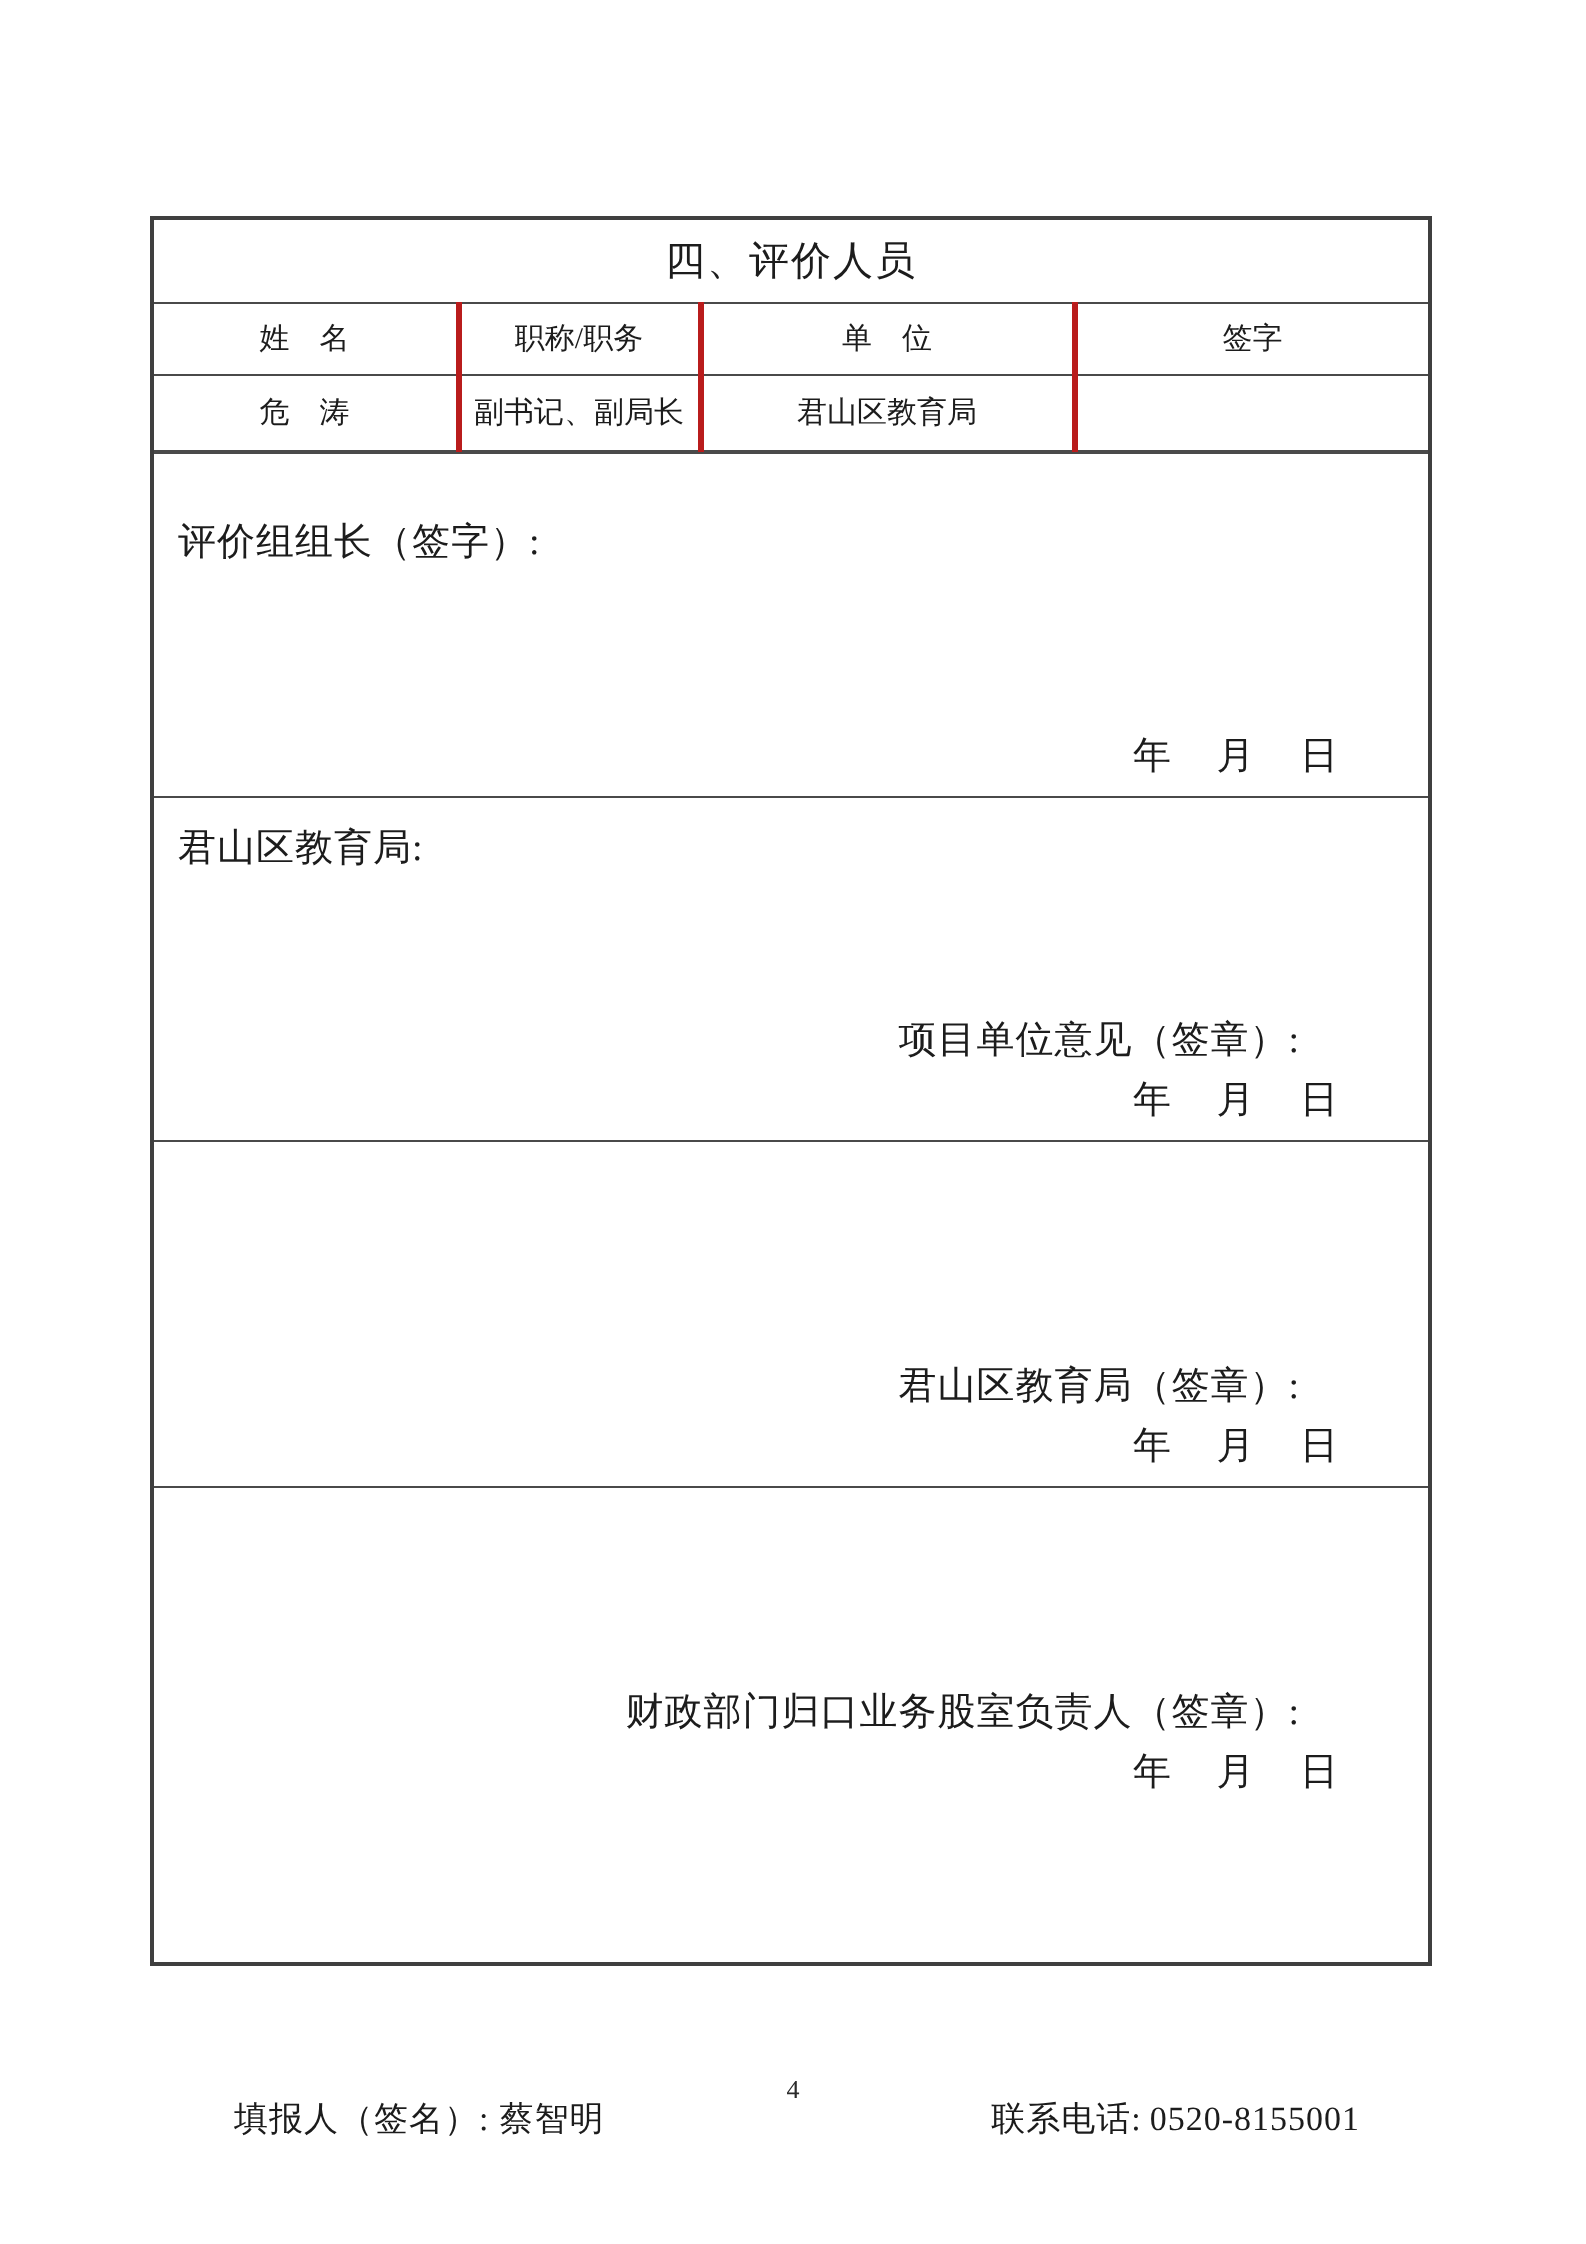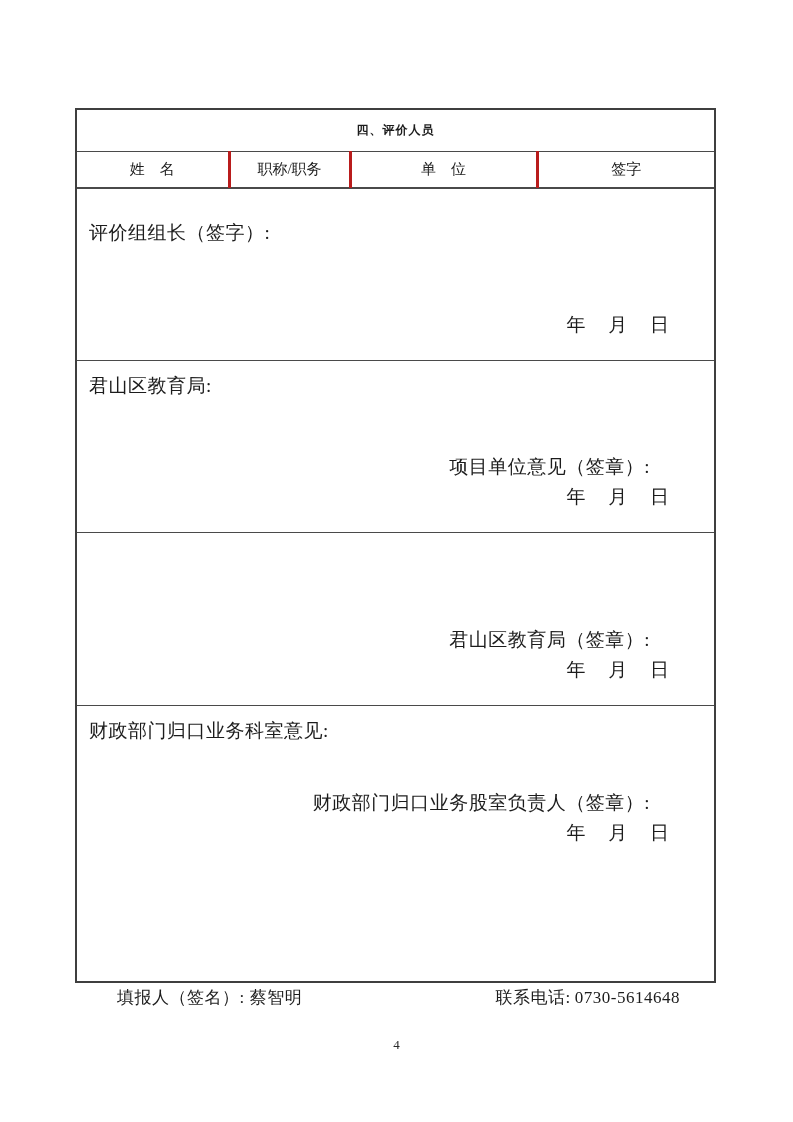"四、评价人员" tr.title-row td { font-size: 12px -> 20px; font-weight: bold -> normal }
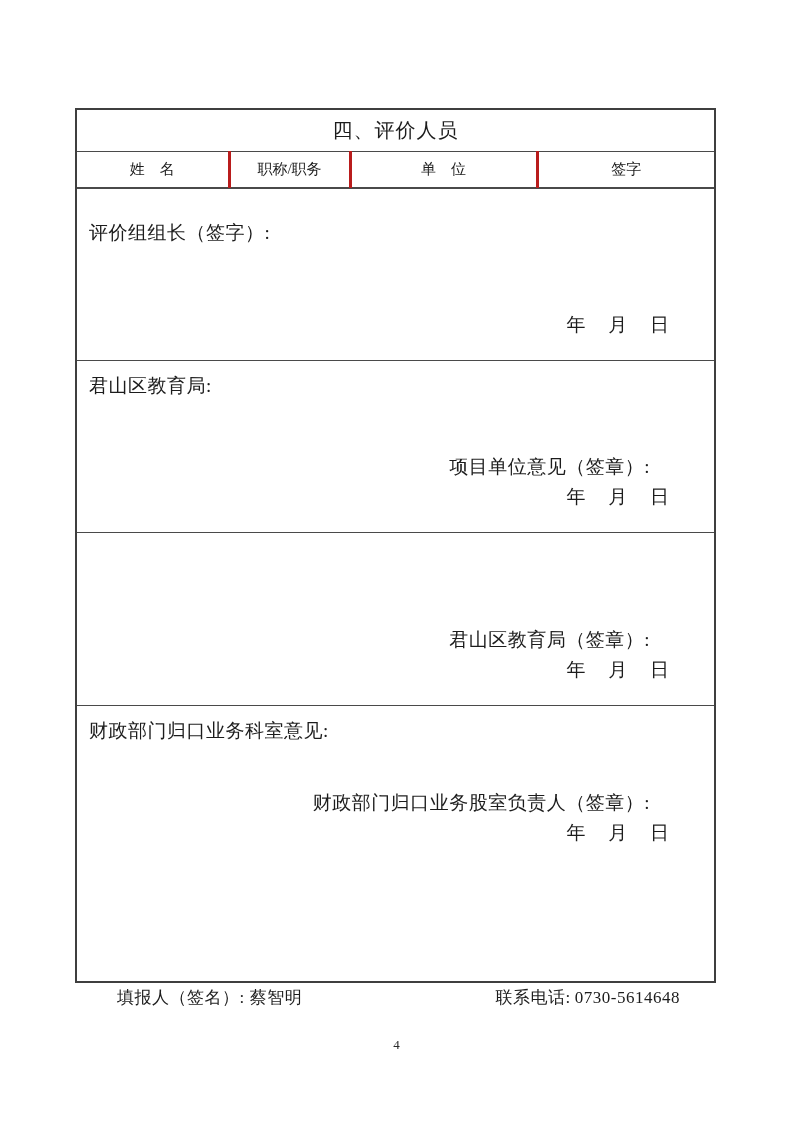"危 涛" tr.row-a { html: none -> <tr> <td>危 涛</td> <td>副书记、副局长</td> <td>君山区教育局</td> <td></td> </tr> }
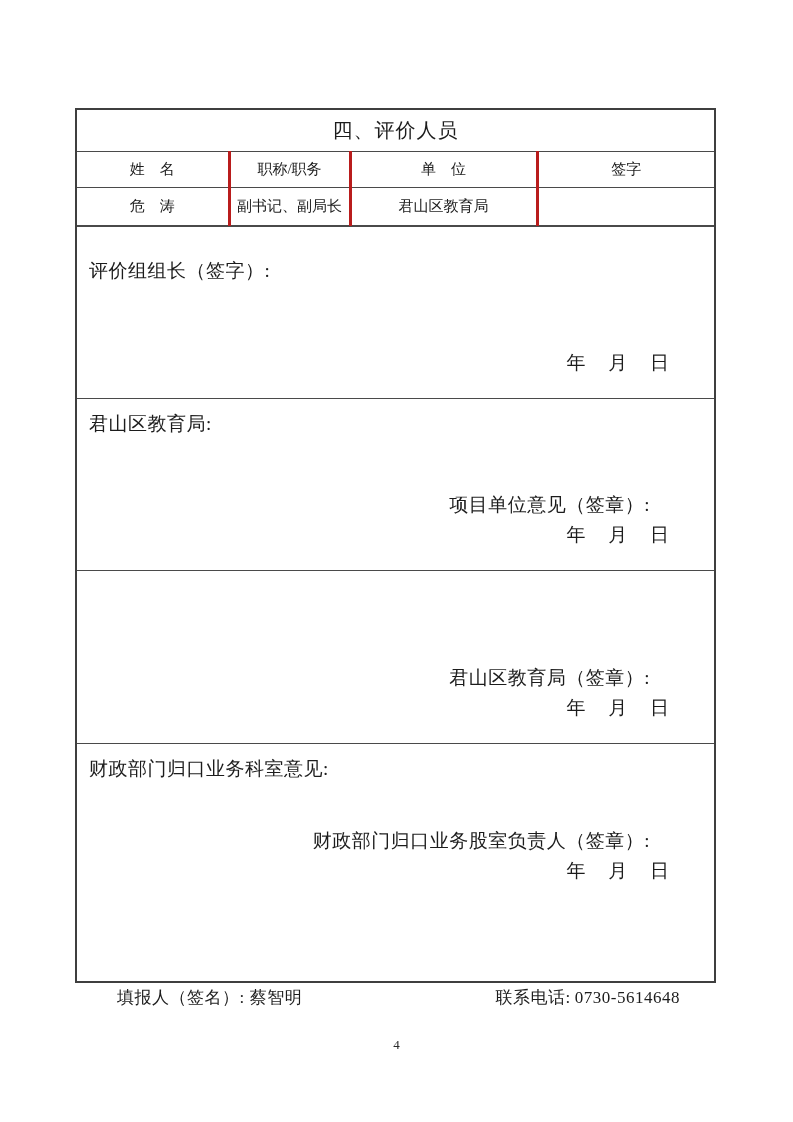"年 月 日" .sec-bottom { bottom: 27px -> 11px }
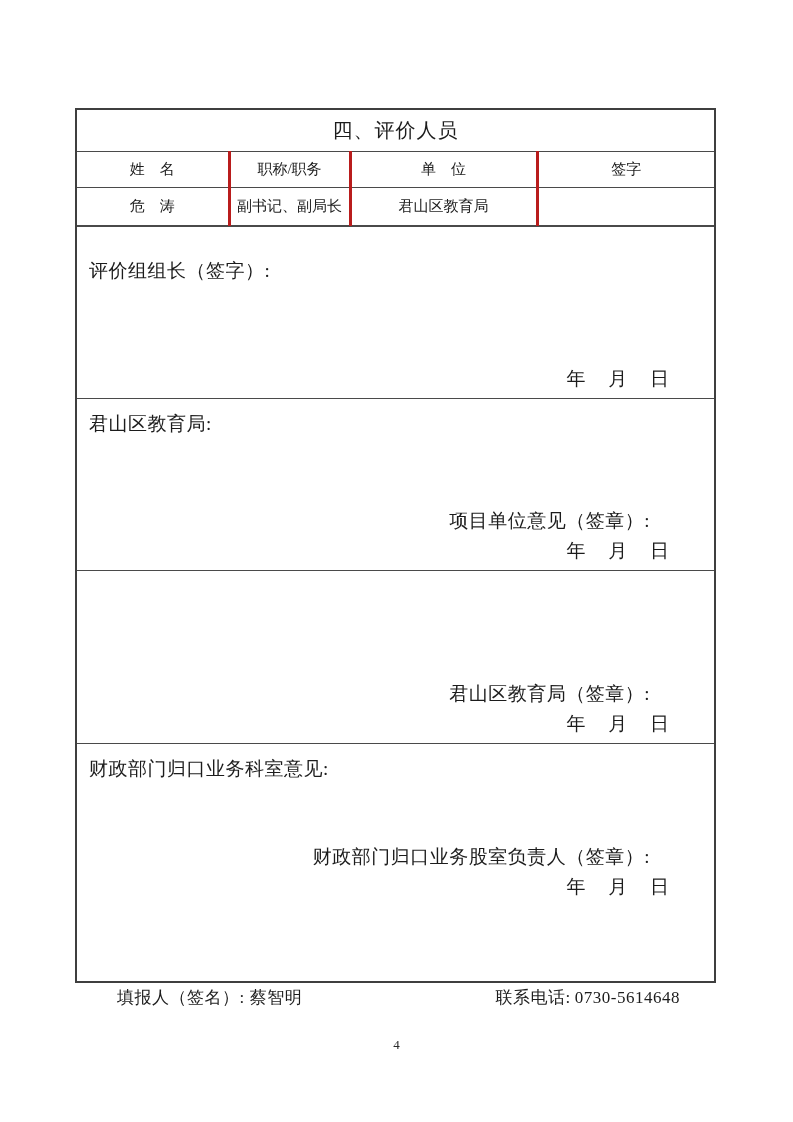"财政部门归口业务科室意见:" div.sec-label { html: <div>财政部门归口业务科室意见:</div> -> none }
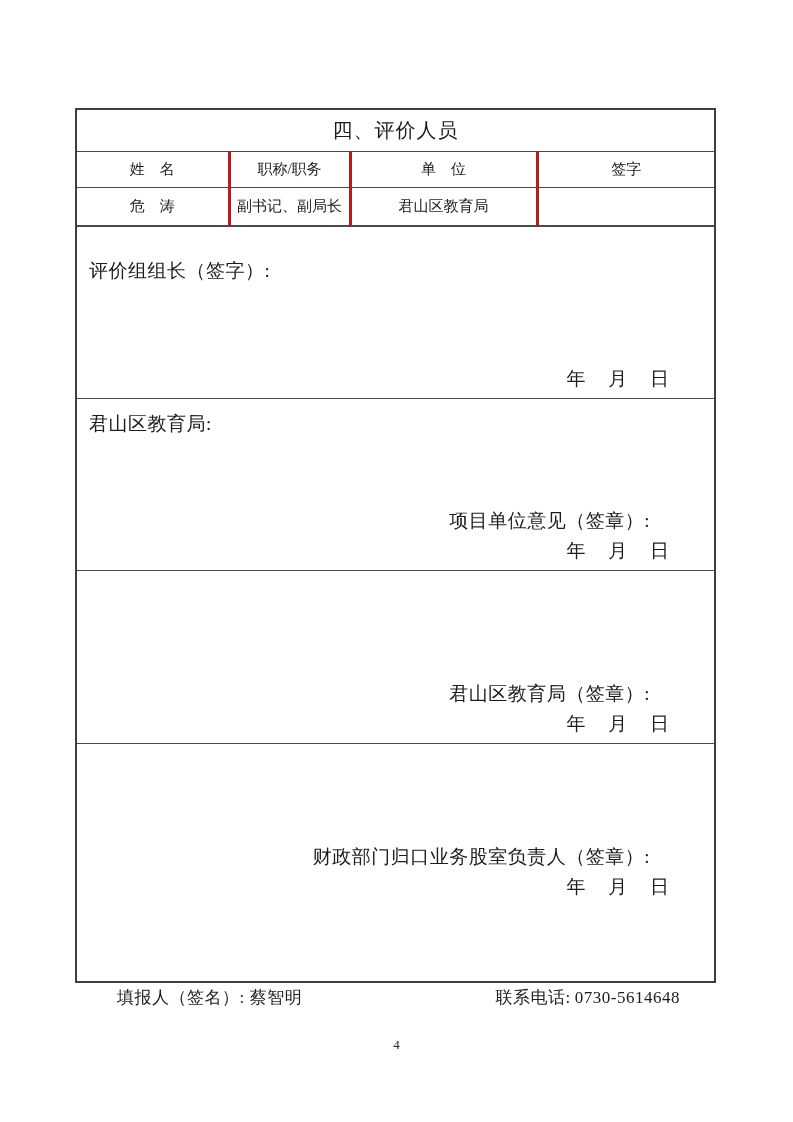"填报人（签名）: 蔡智明" .footer { top: 986px -> 1048px }
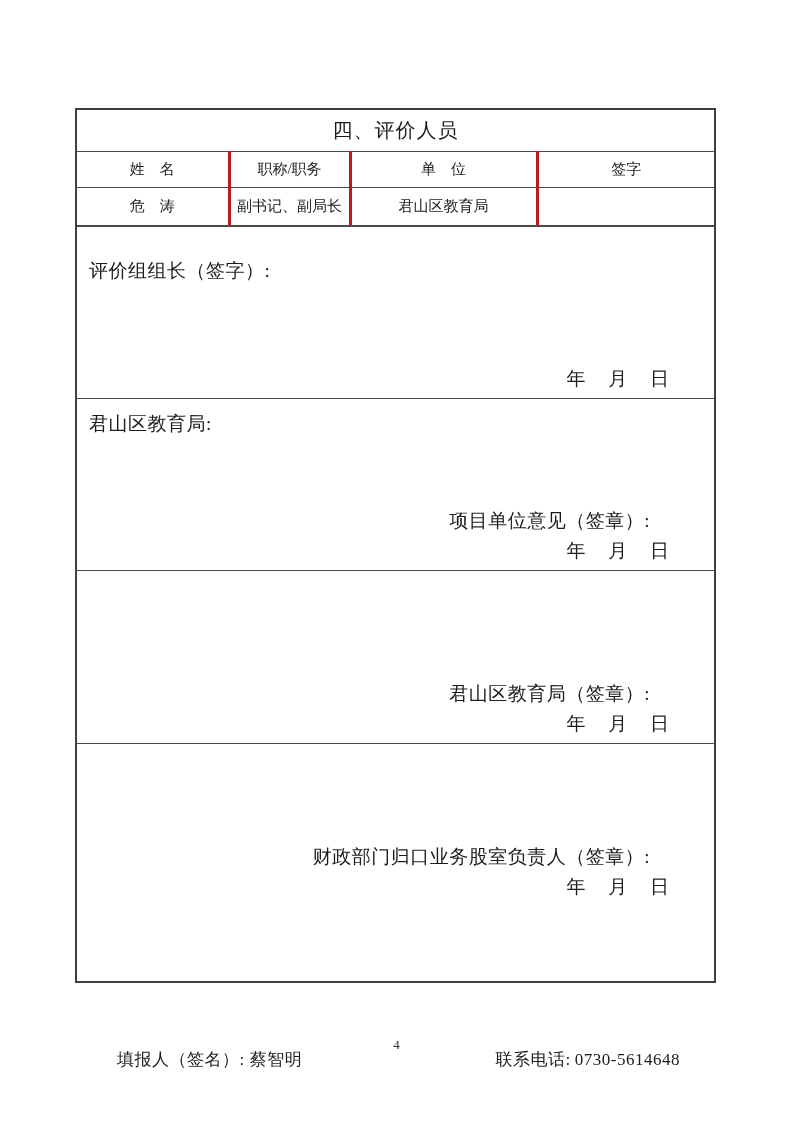"0730-5614648" span.phone-val { text: 0730-5614648 -> 0520-8155001 }
